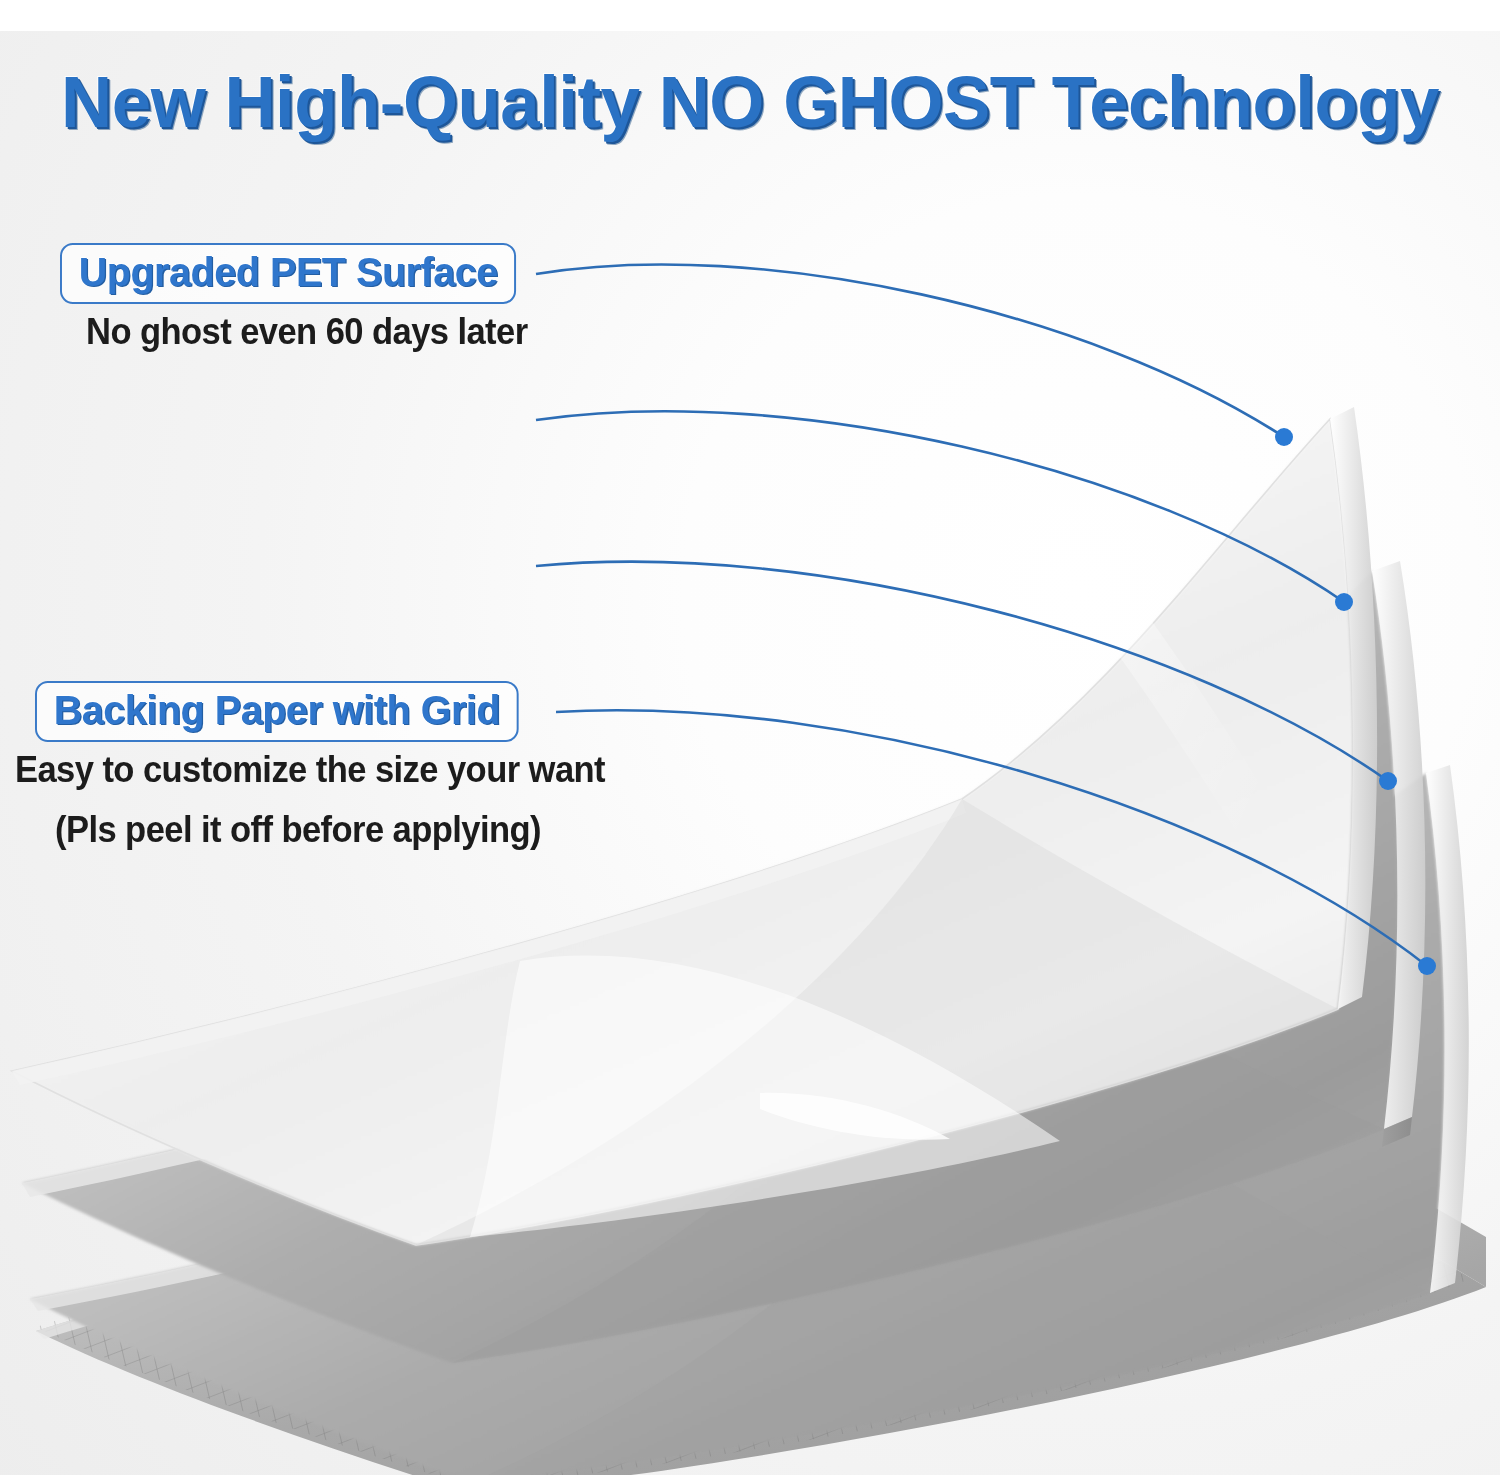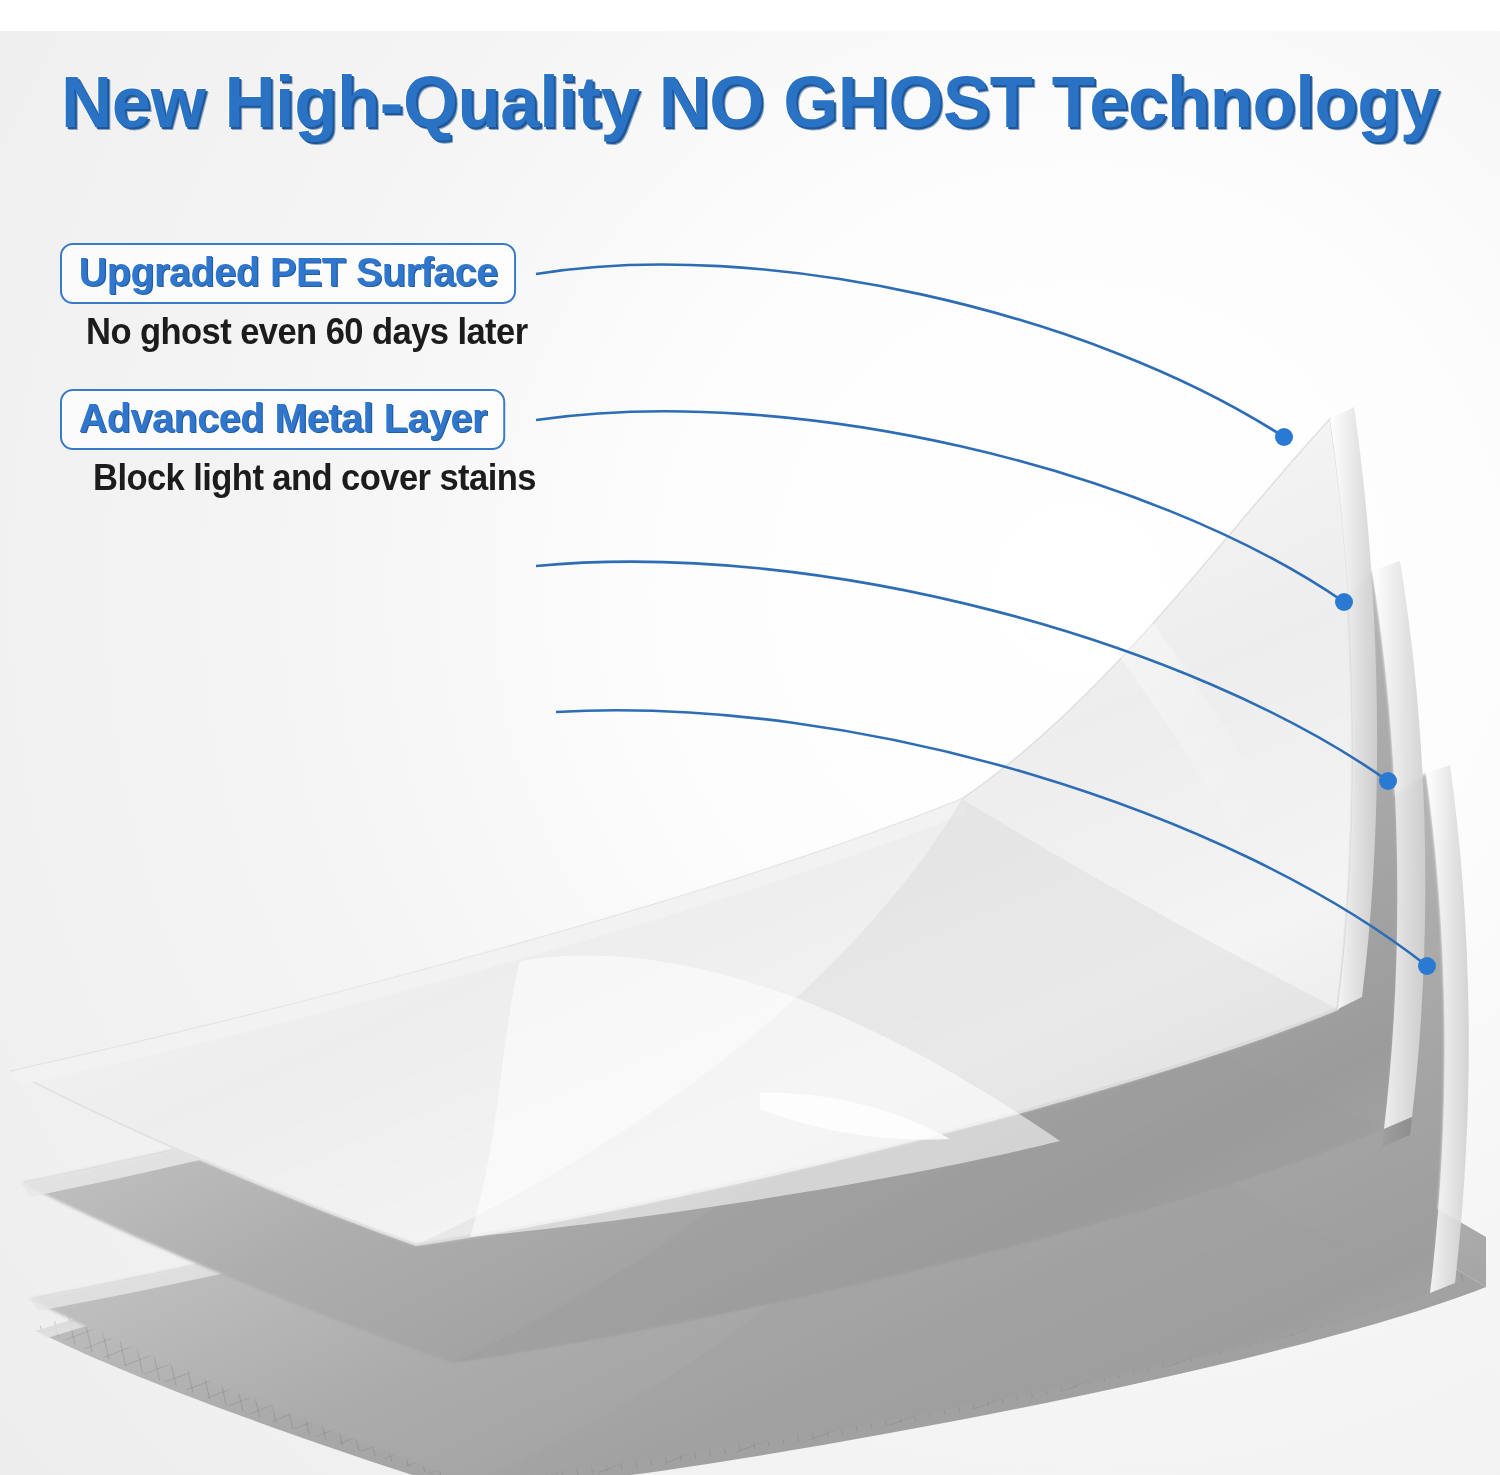"Advanced Metal Layer" div.callout { html: <div> <span>Advanced Metal Layer</span> <span>Block light and cover stains</span> </div> -> none }
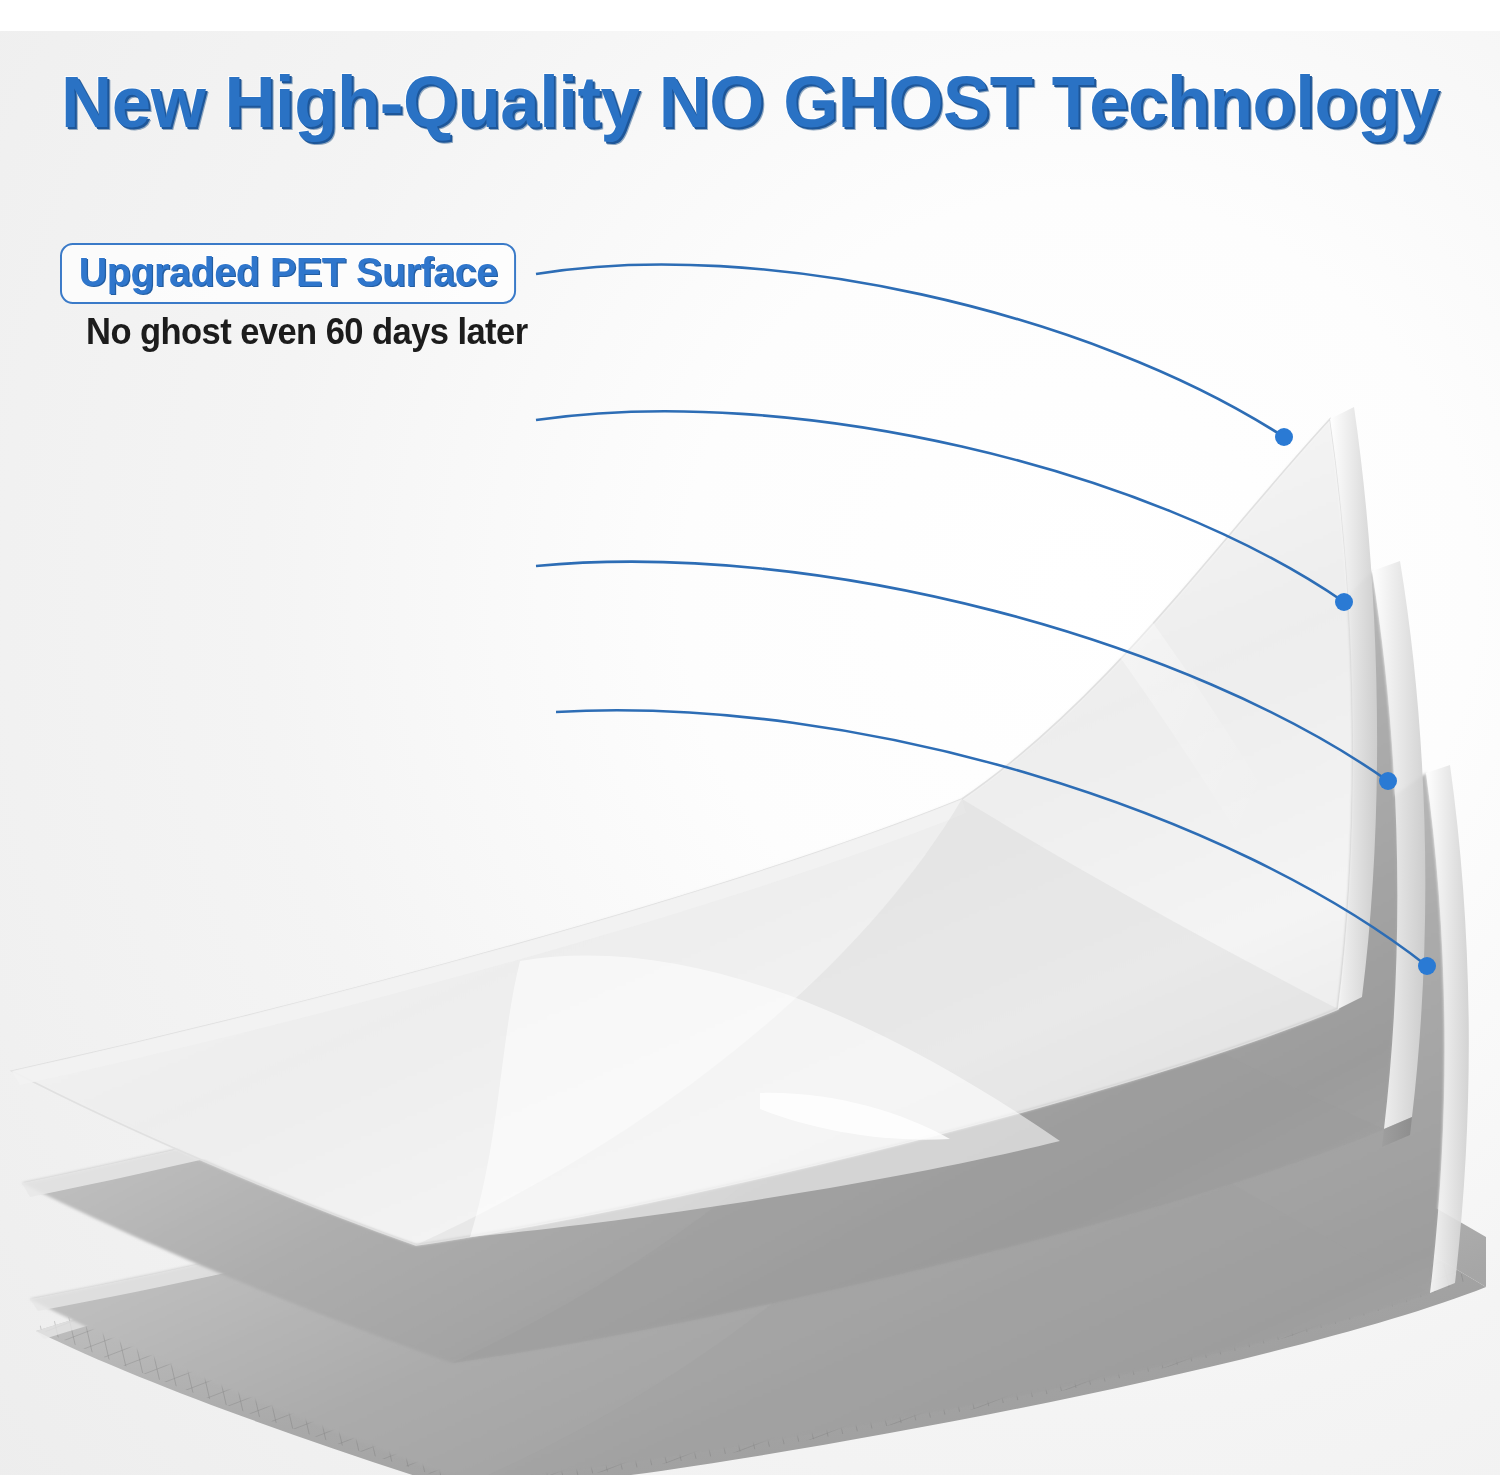"Backing Paper with Grid" div.callout { html: none -> <div> <span>Backing Paper with Grid</span> <span>Easy to customize the size your want</span> <span>(Pls peel it off before applying)</span> </div> }
